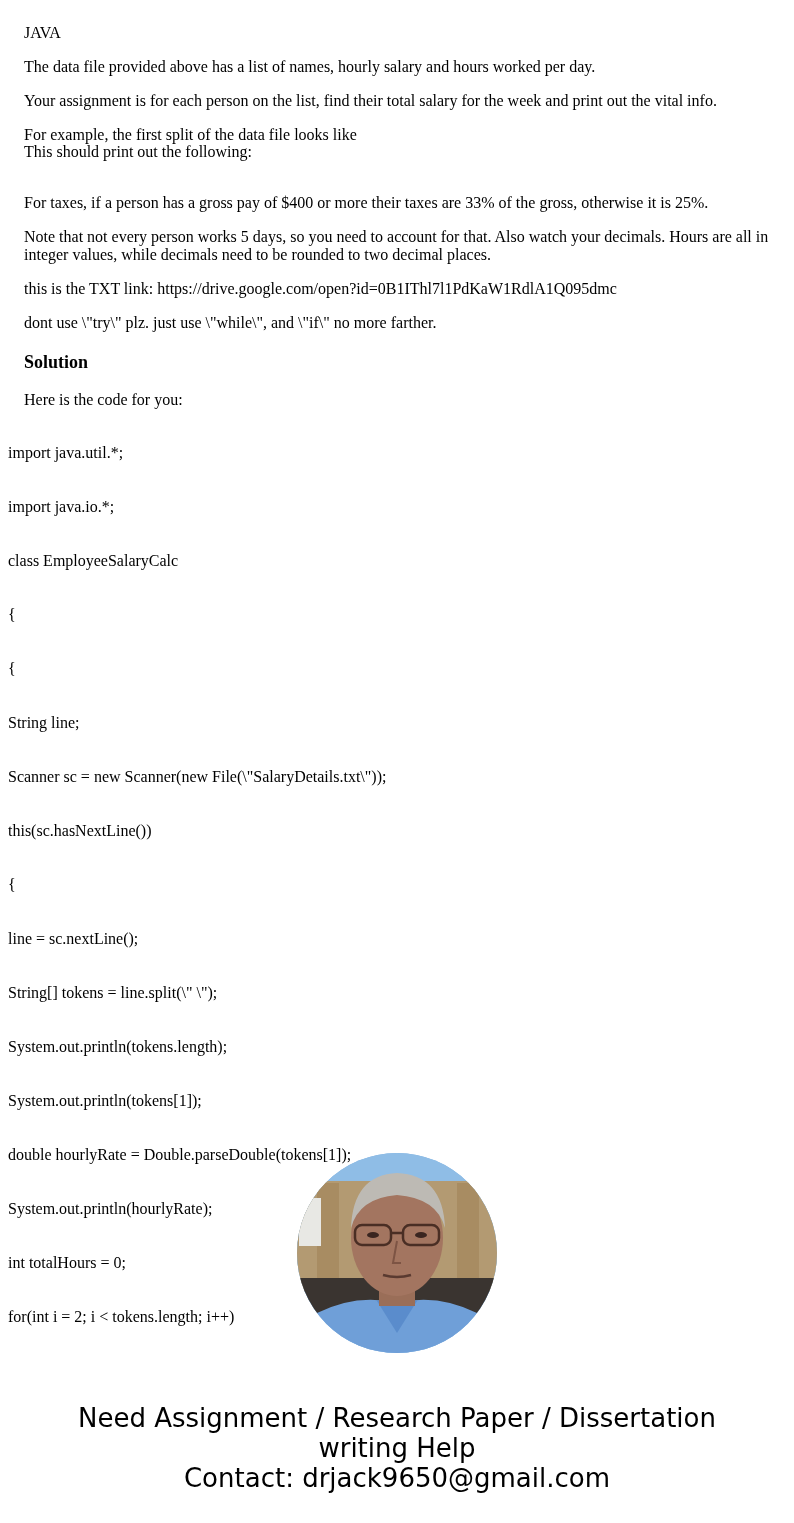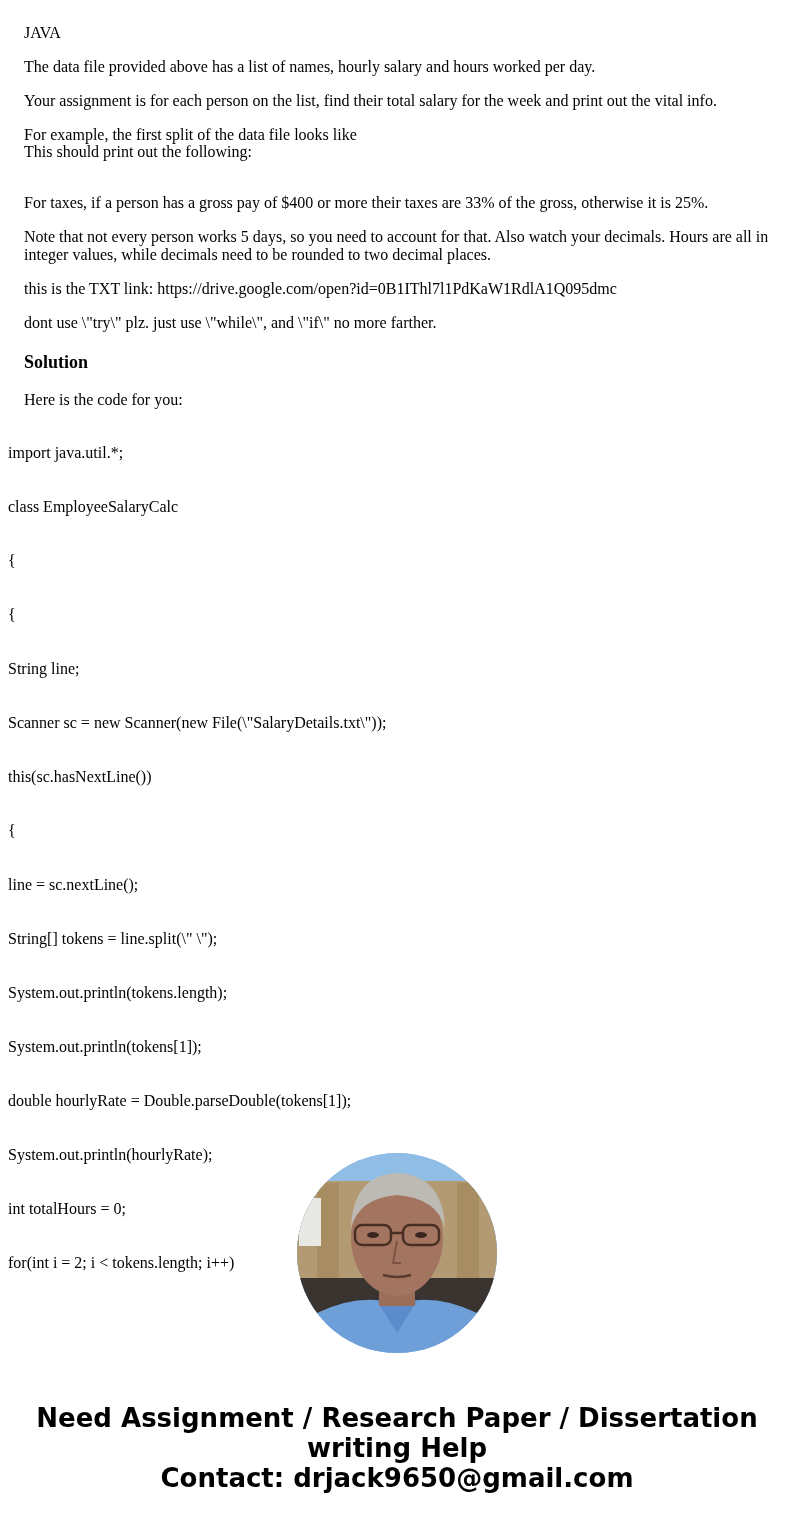"import java.io.*;" span.code-line { html: none -> <span>import java.io.*;</span> }
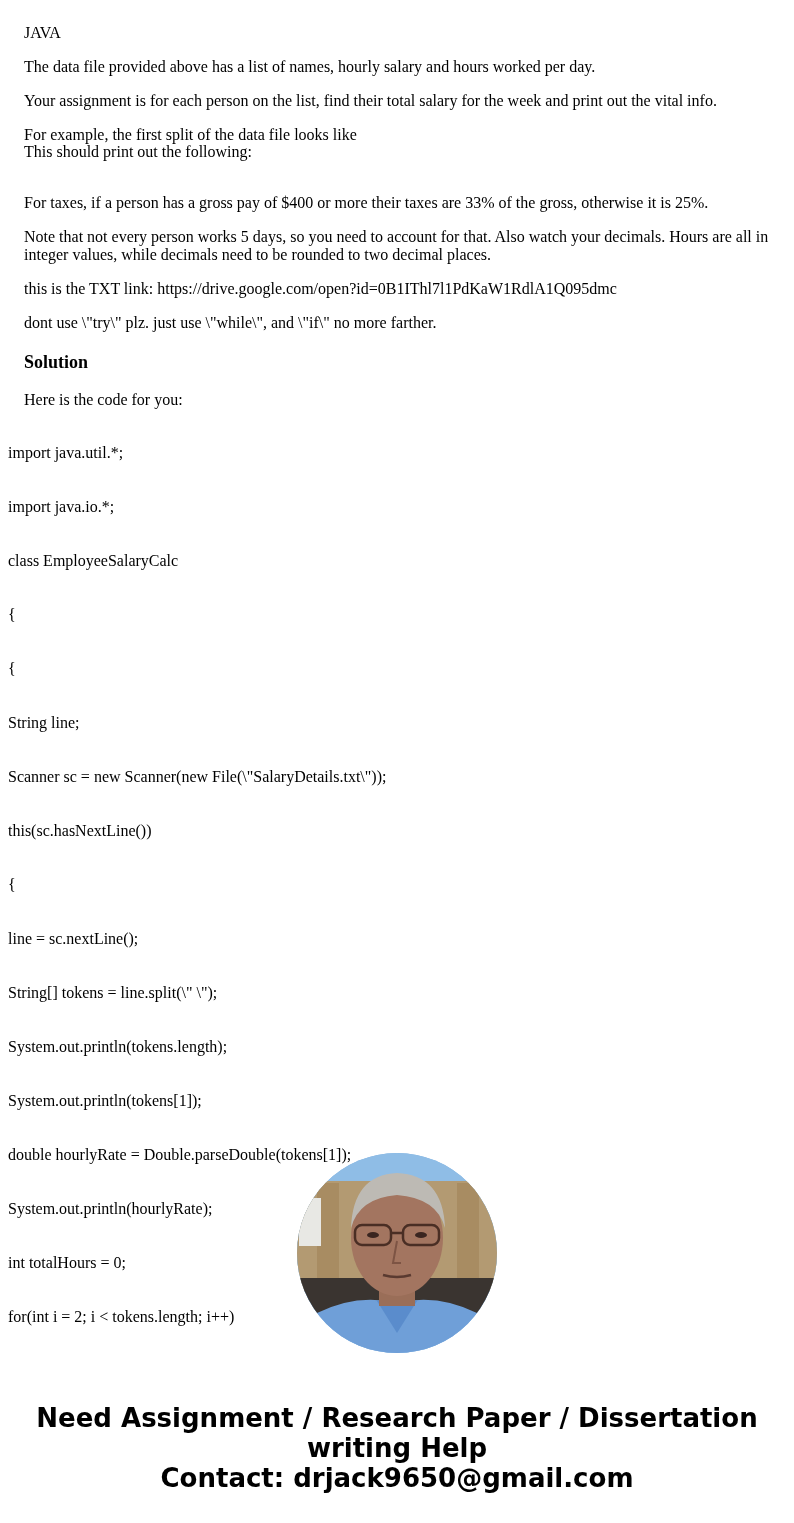"Need Assignment / Research Paper" .banner { font-weight: bold -> normal }
